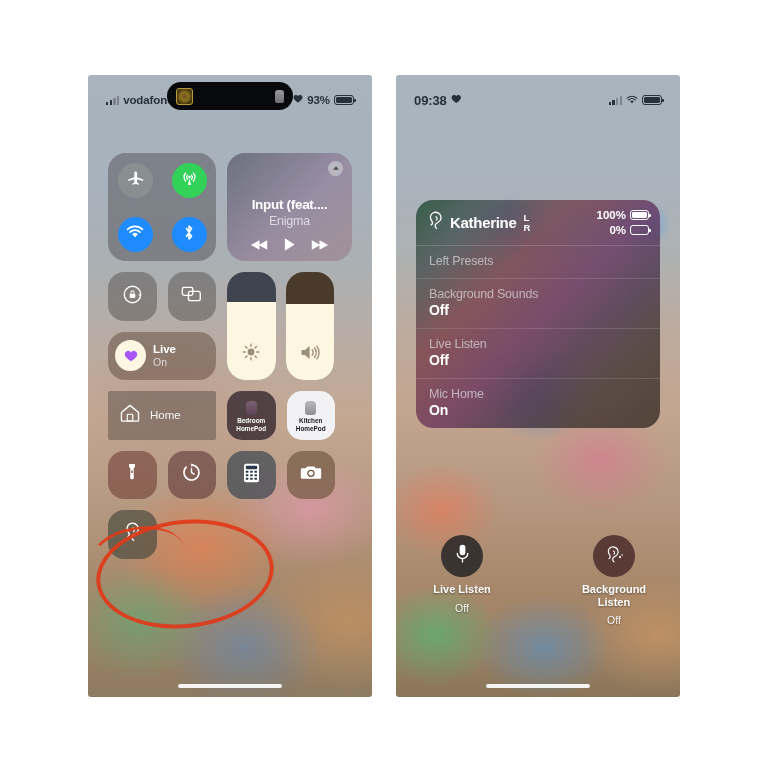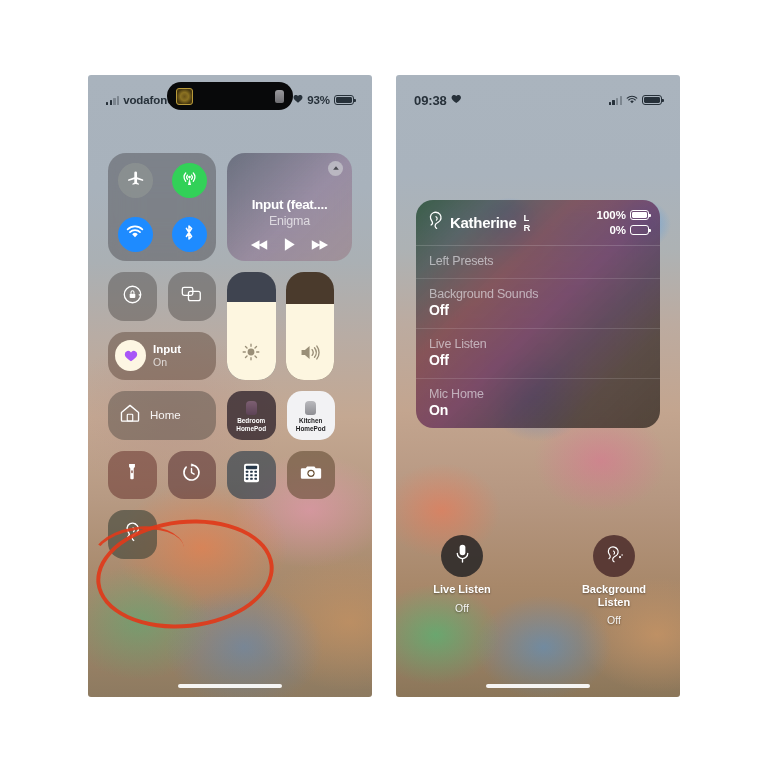"Input" span { text: Input -> Live }
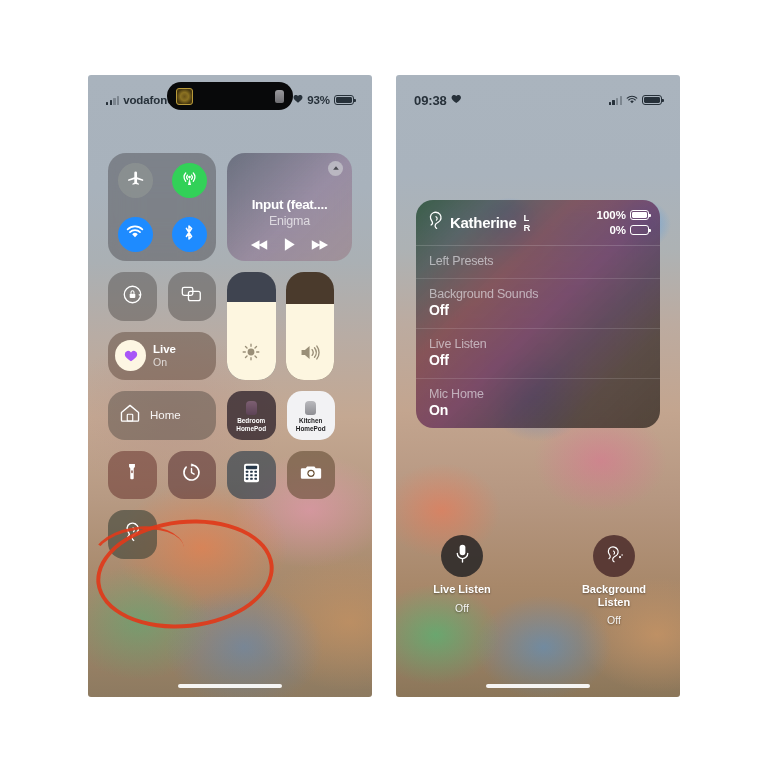"Home" #module-home { border-radius: 17px -> 2px }
